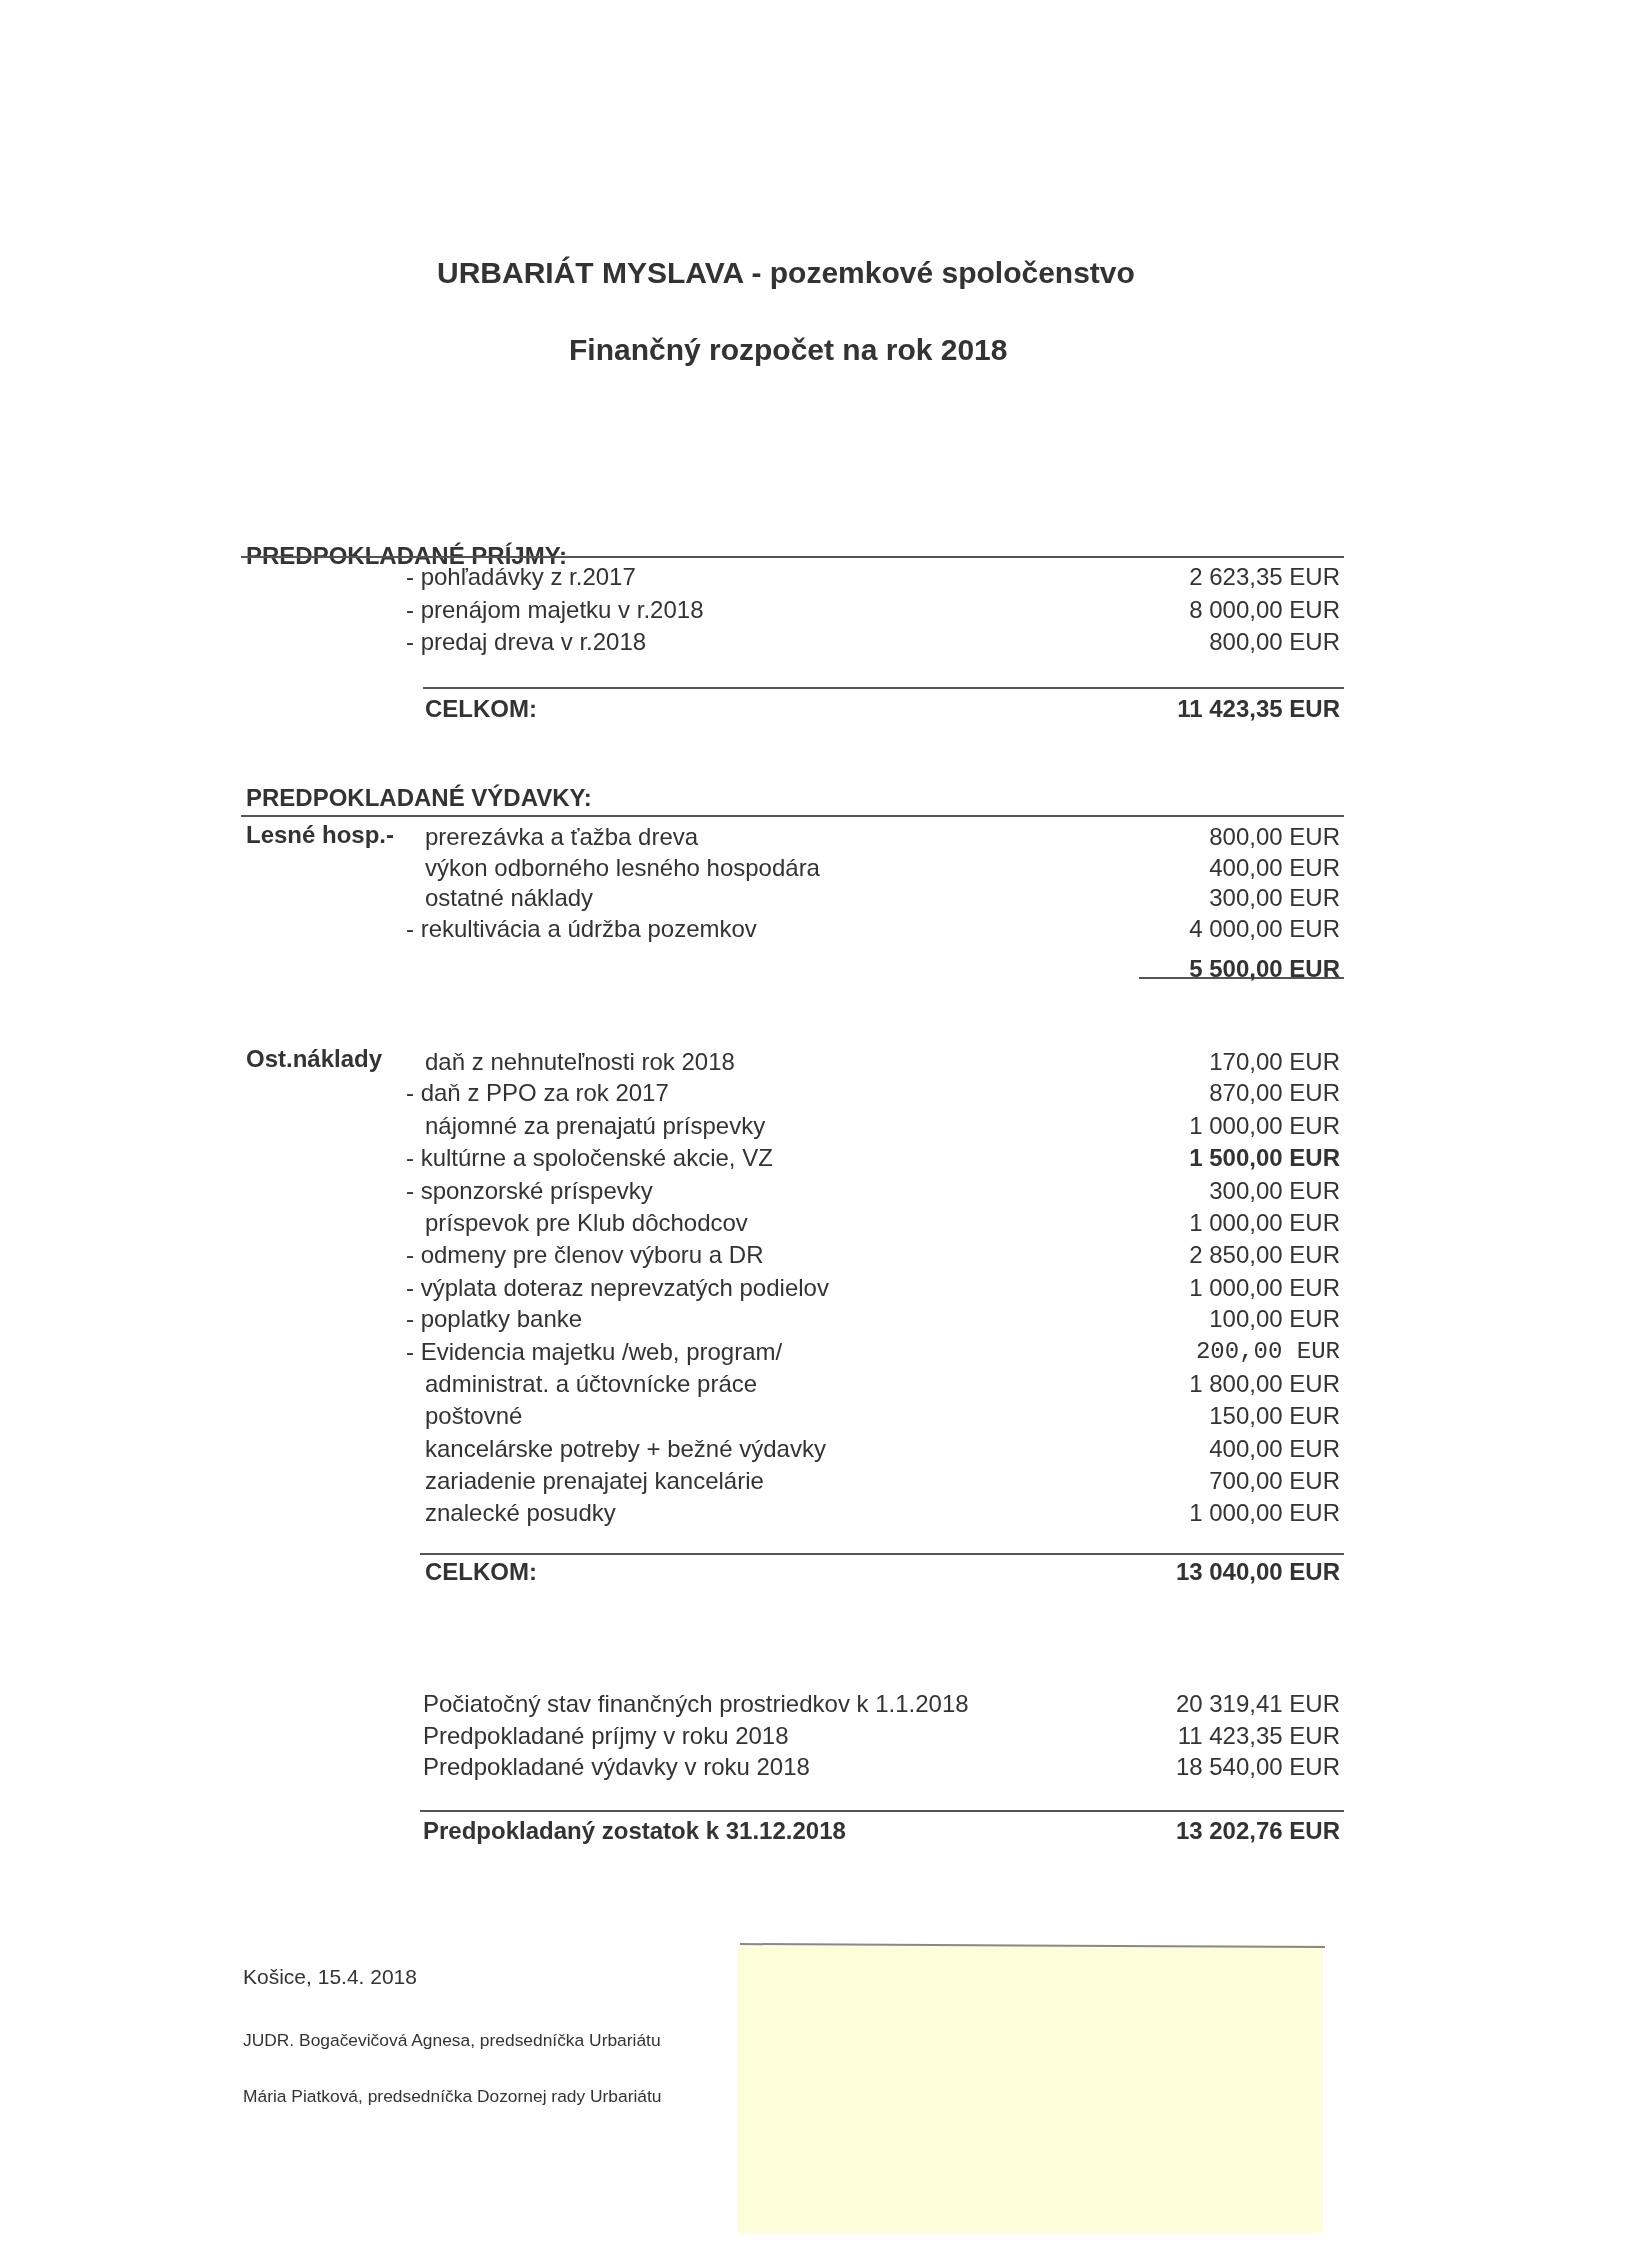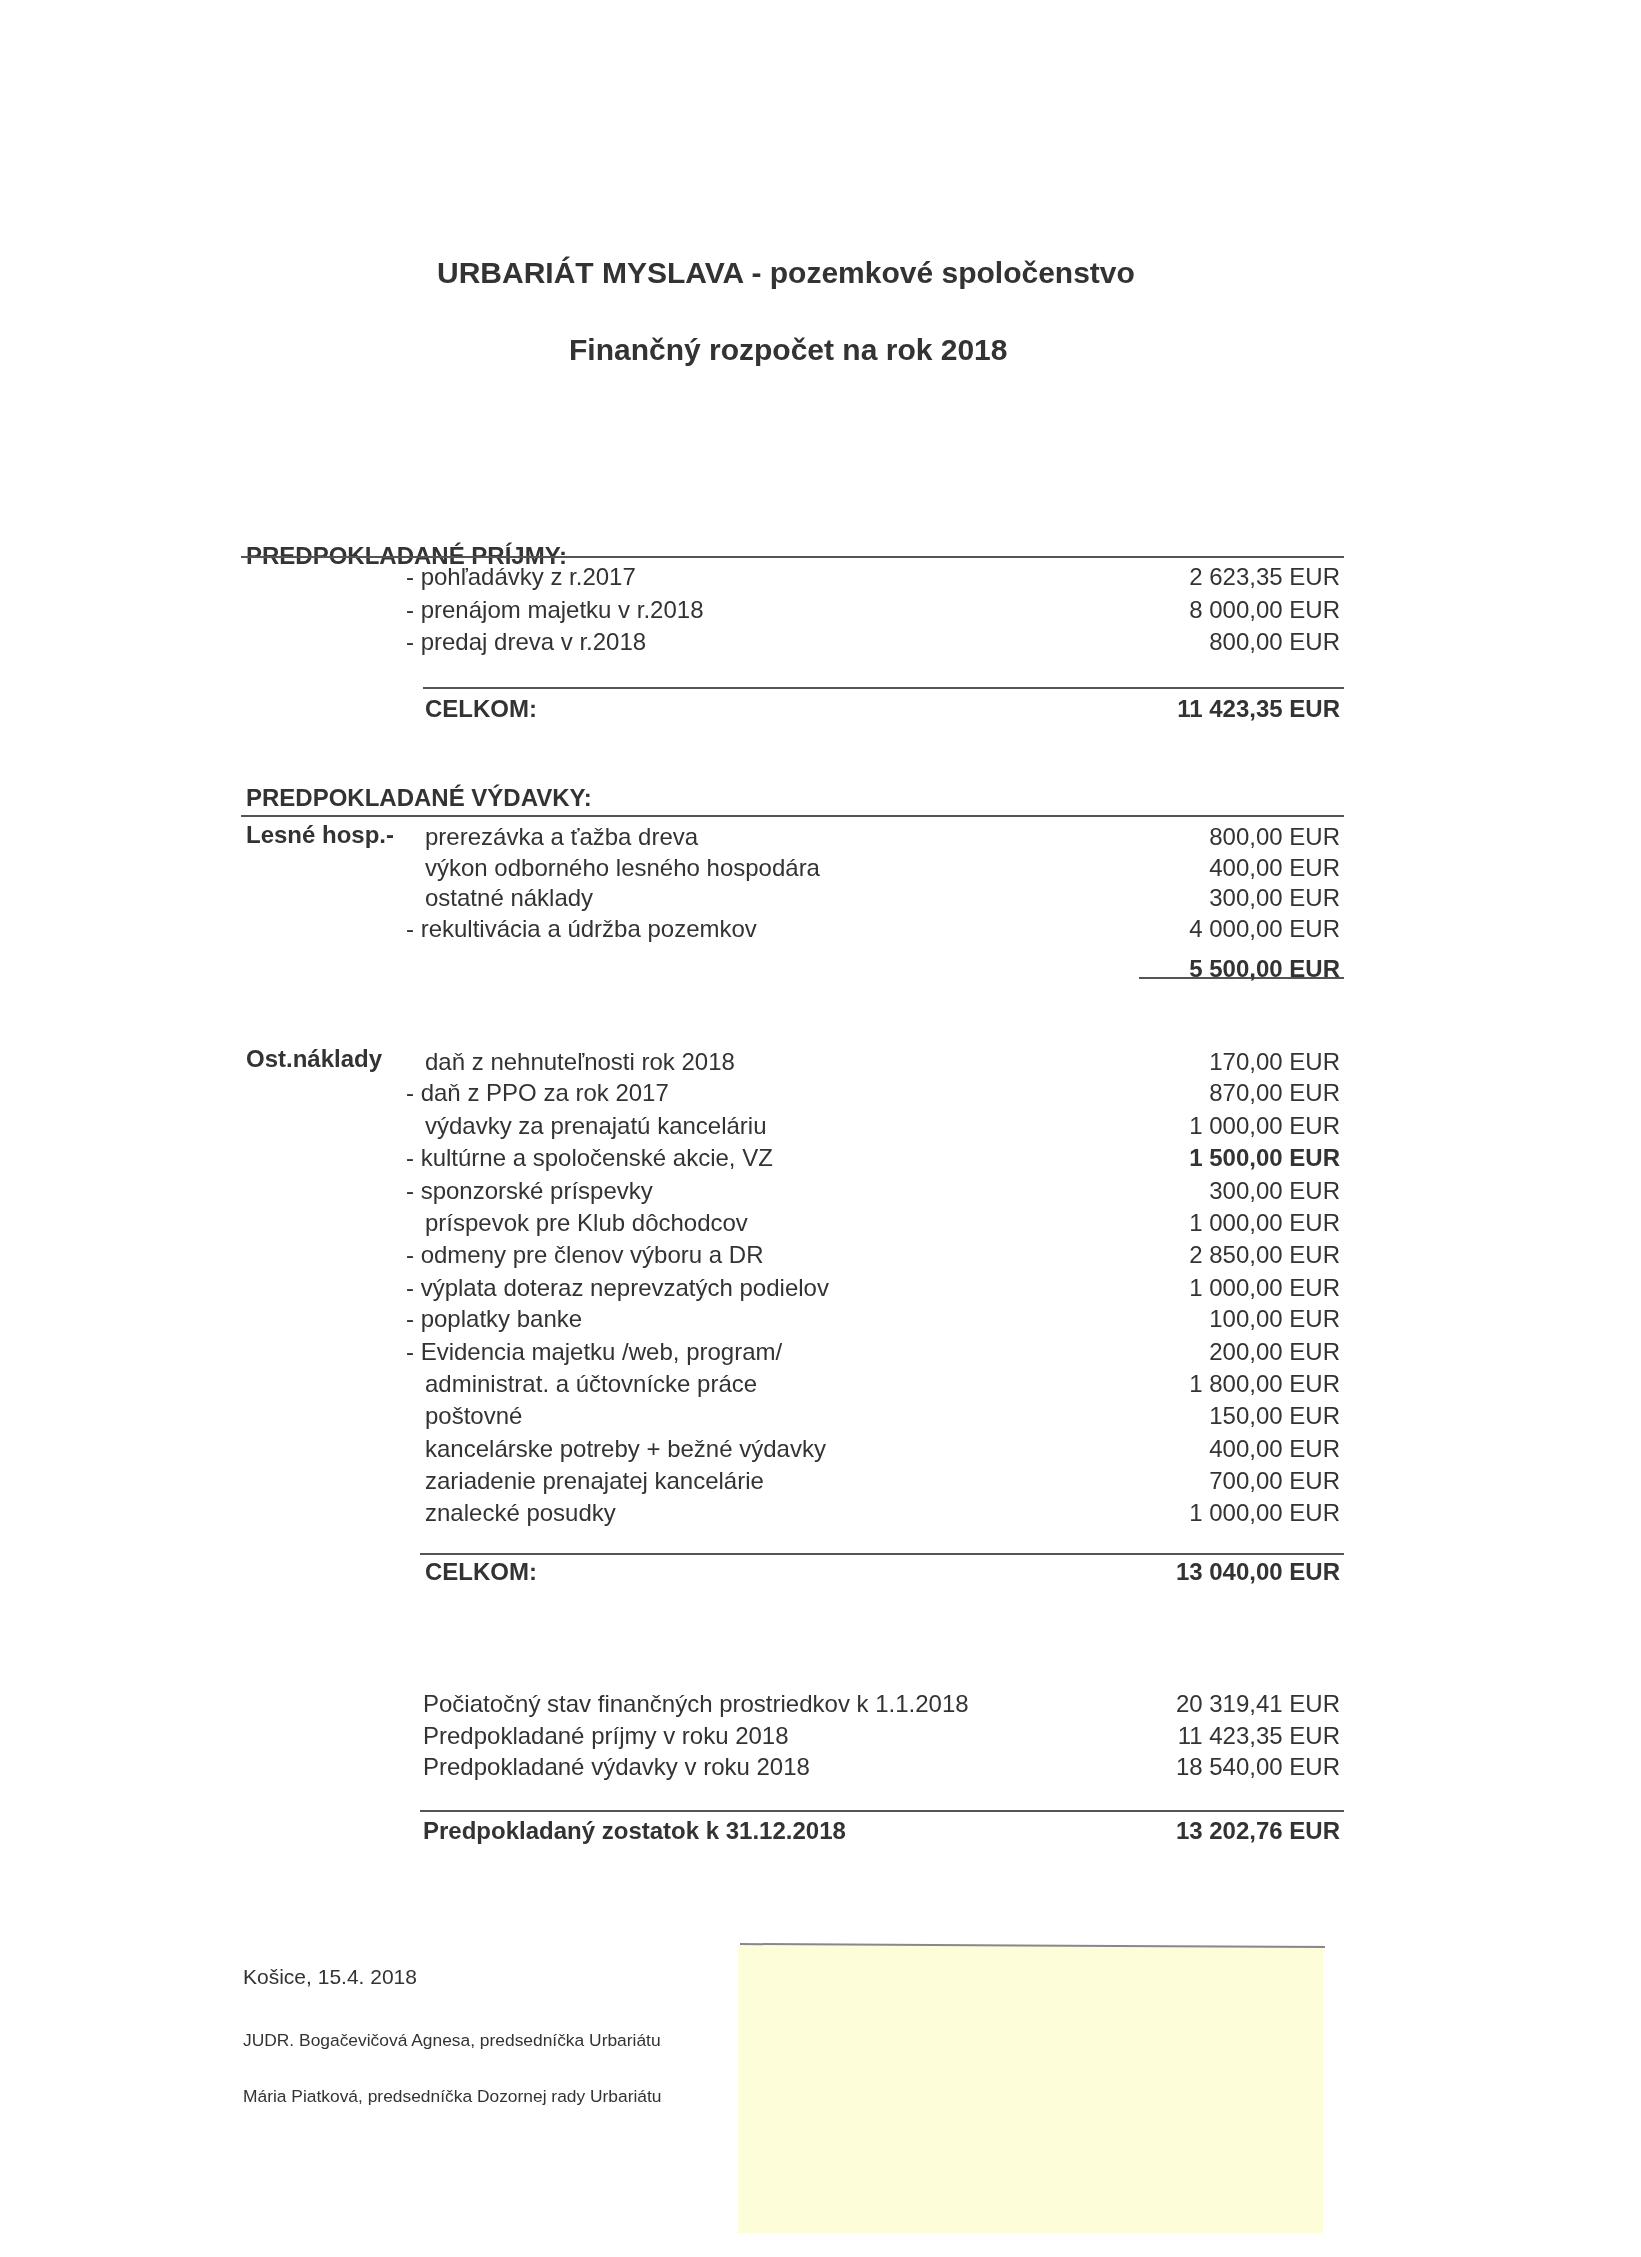"výdavky za prenajatú kanceláriu" span { text: výdavky za prenajatú kanceláriu -> nájomné za prenajatú príspevky }
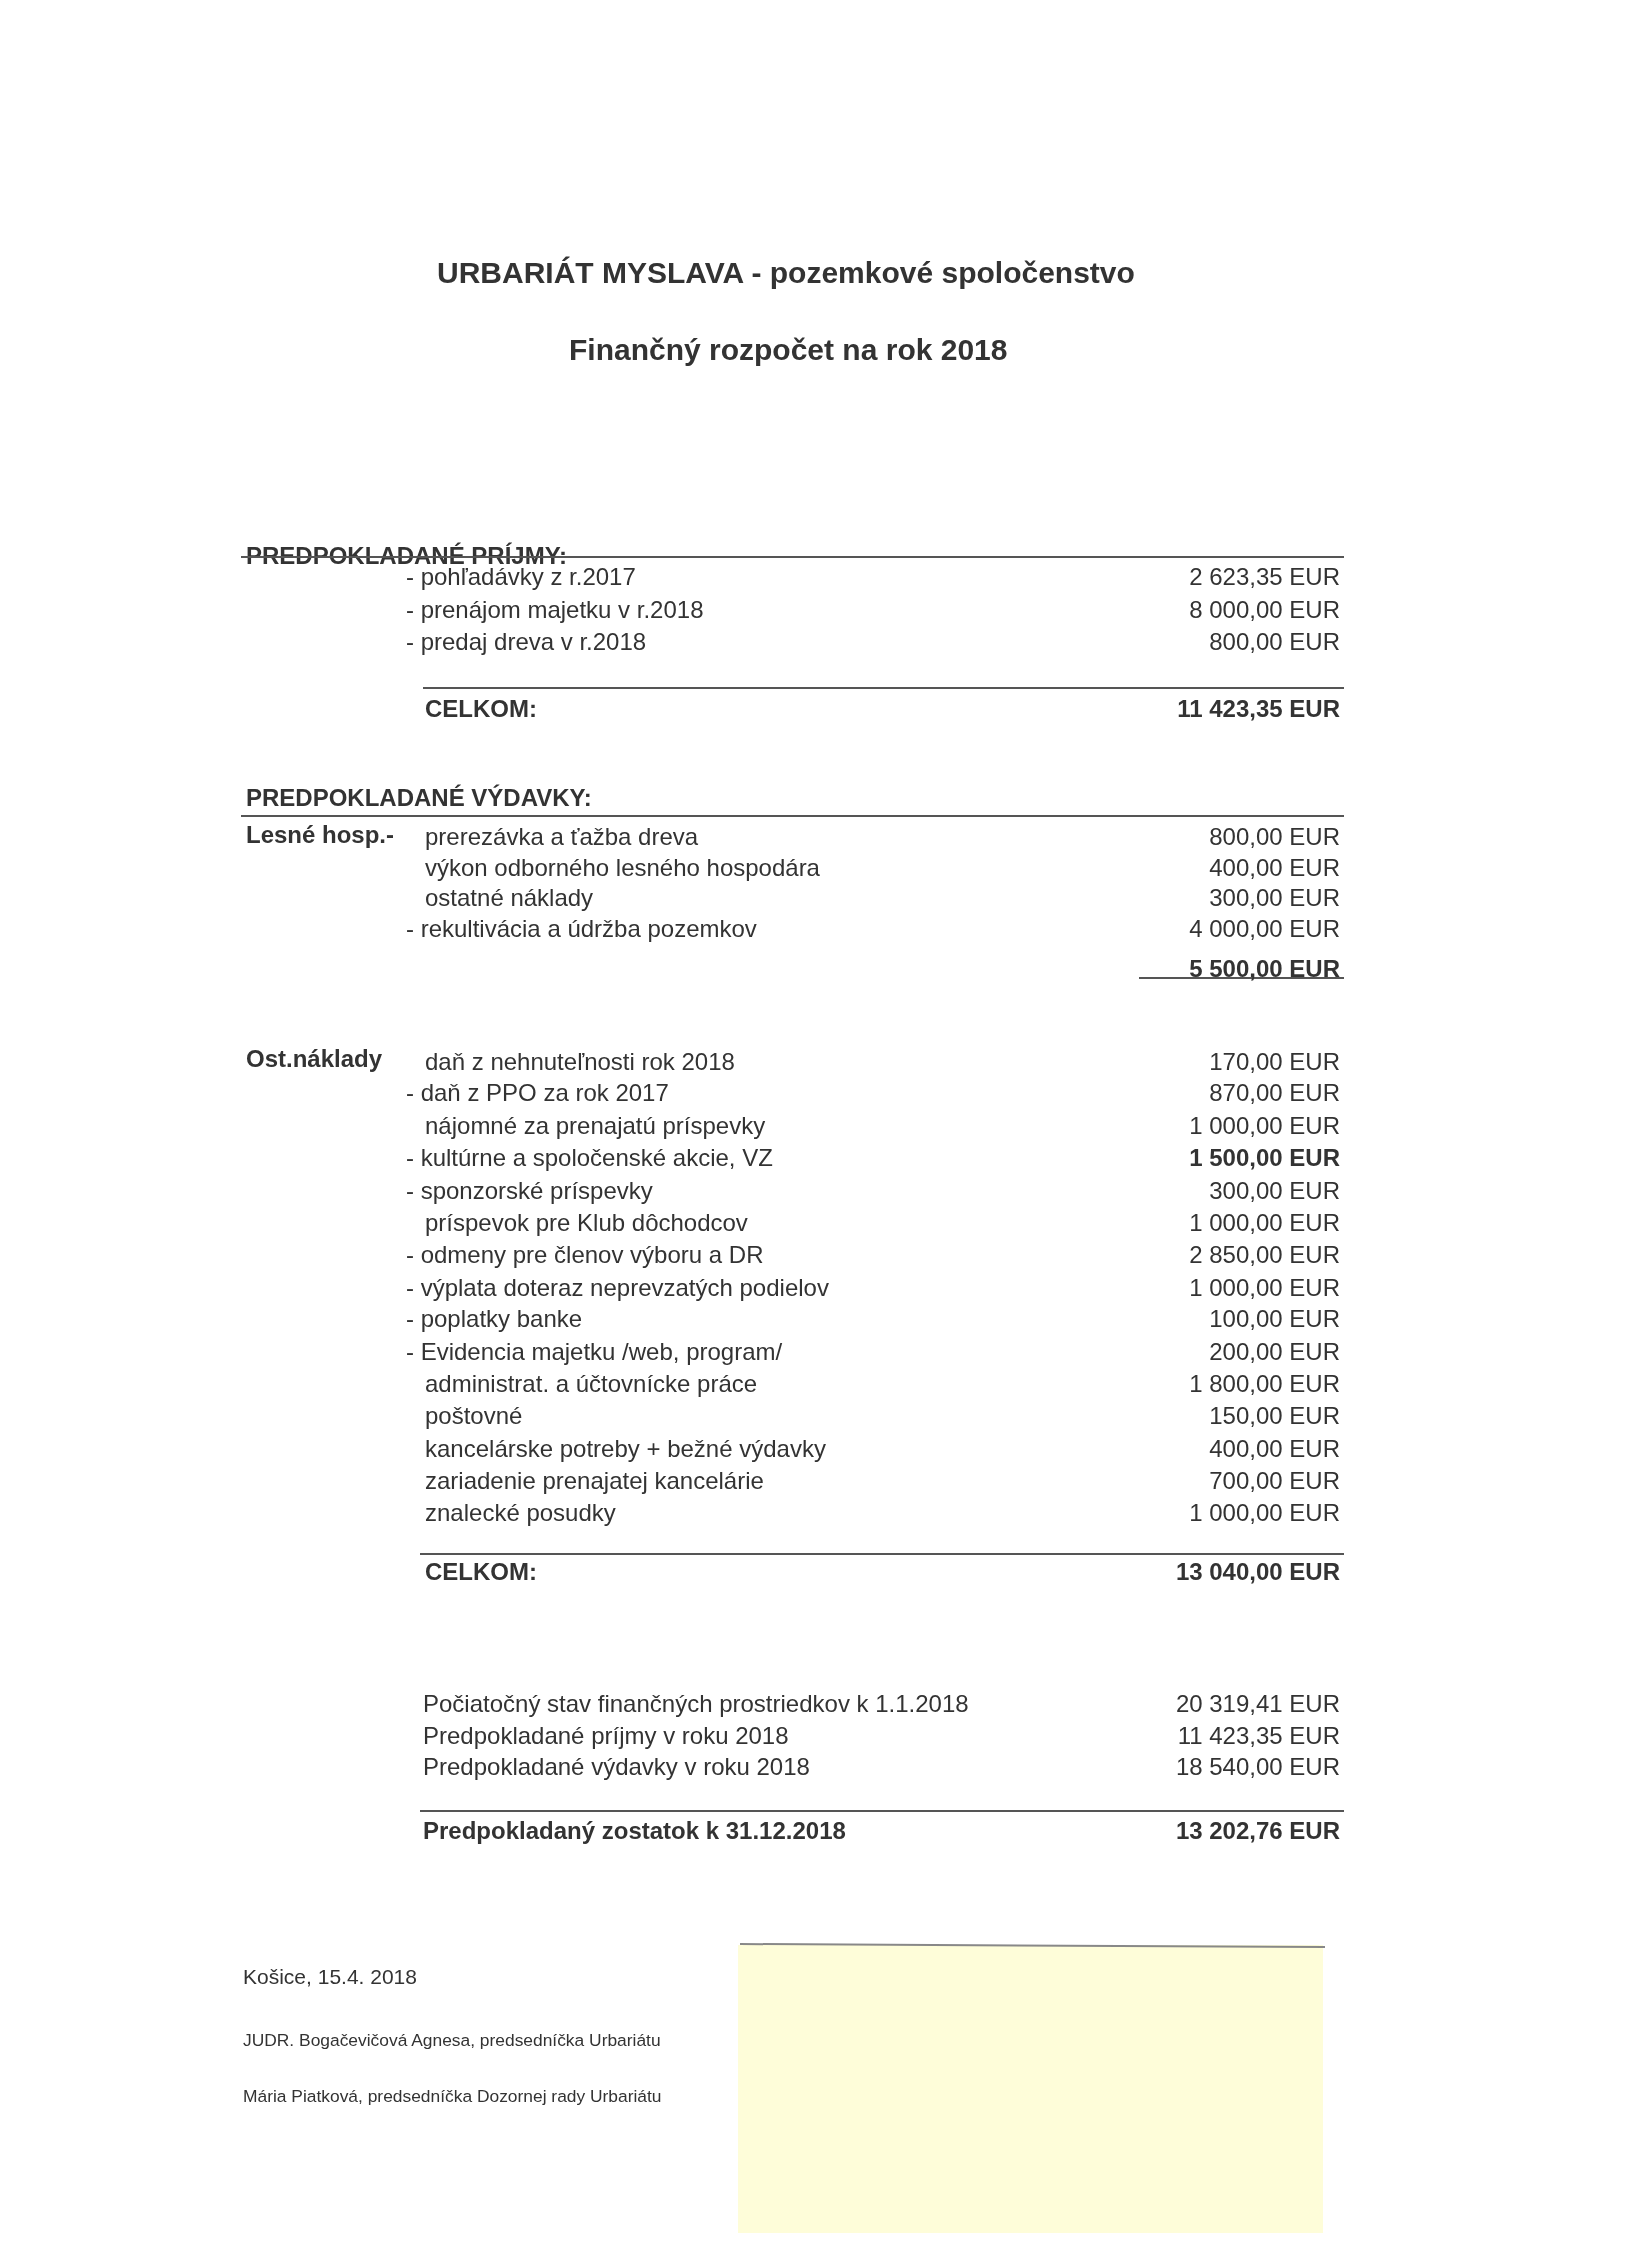"200,00 EUR" div.amt { font-family: none -> Liberation Mono, monospace }
